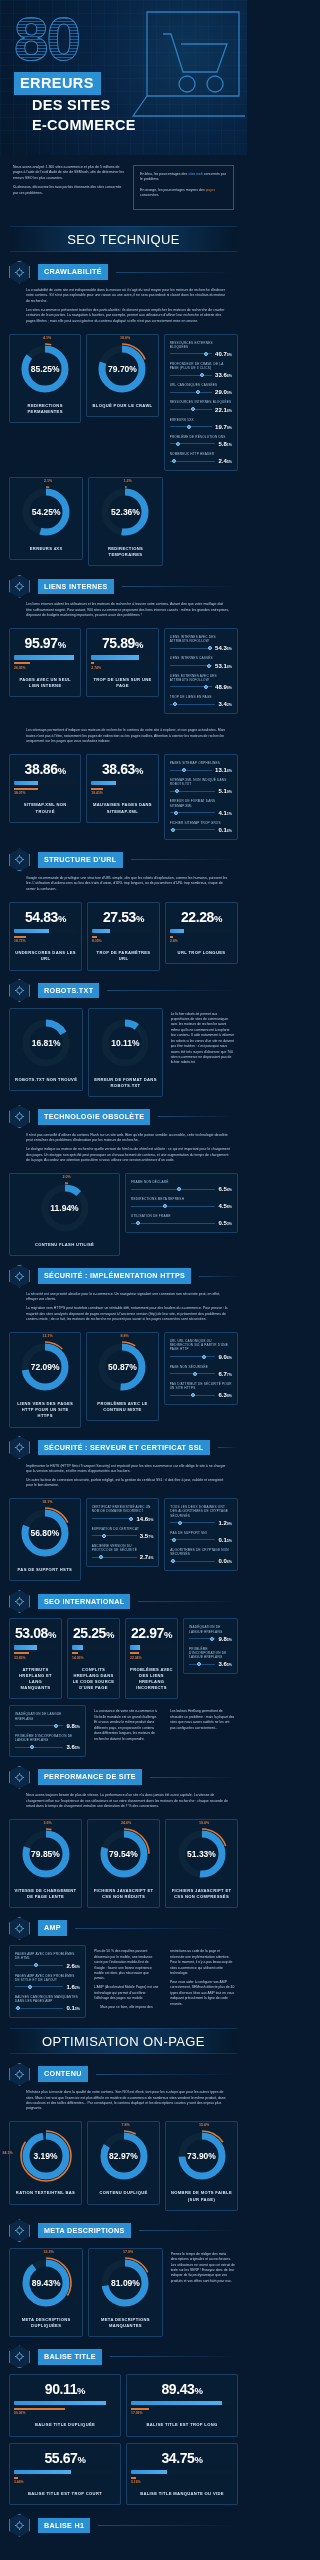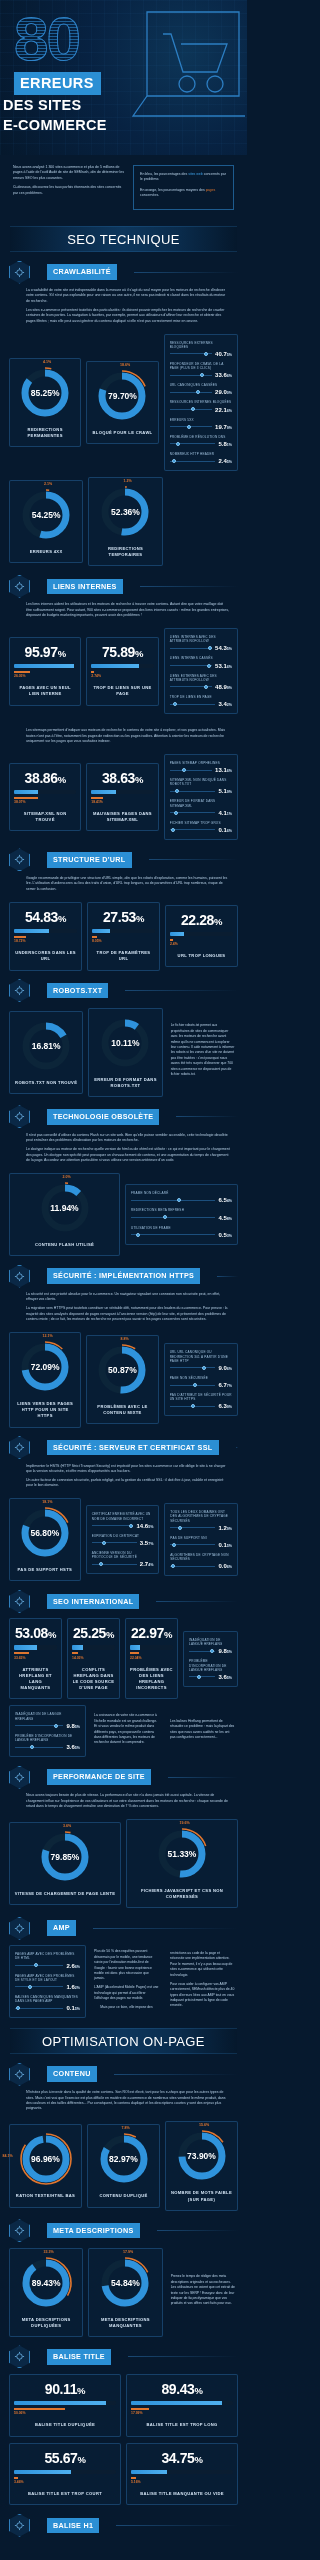"DES SITES" .hero-l2, .hero-l3 { left: 3px -> 32px }
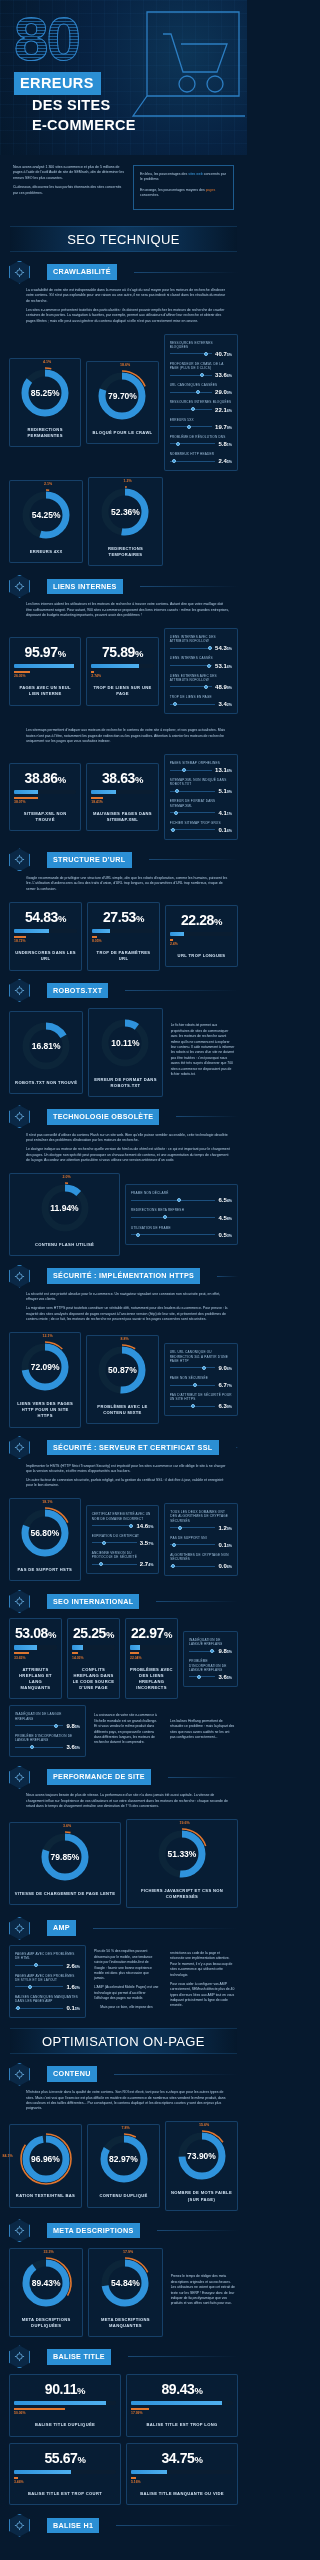"CRAWLABILITÉ" .sec-head { gap: 17px -> 8px }
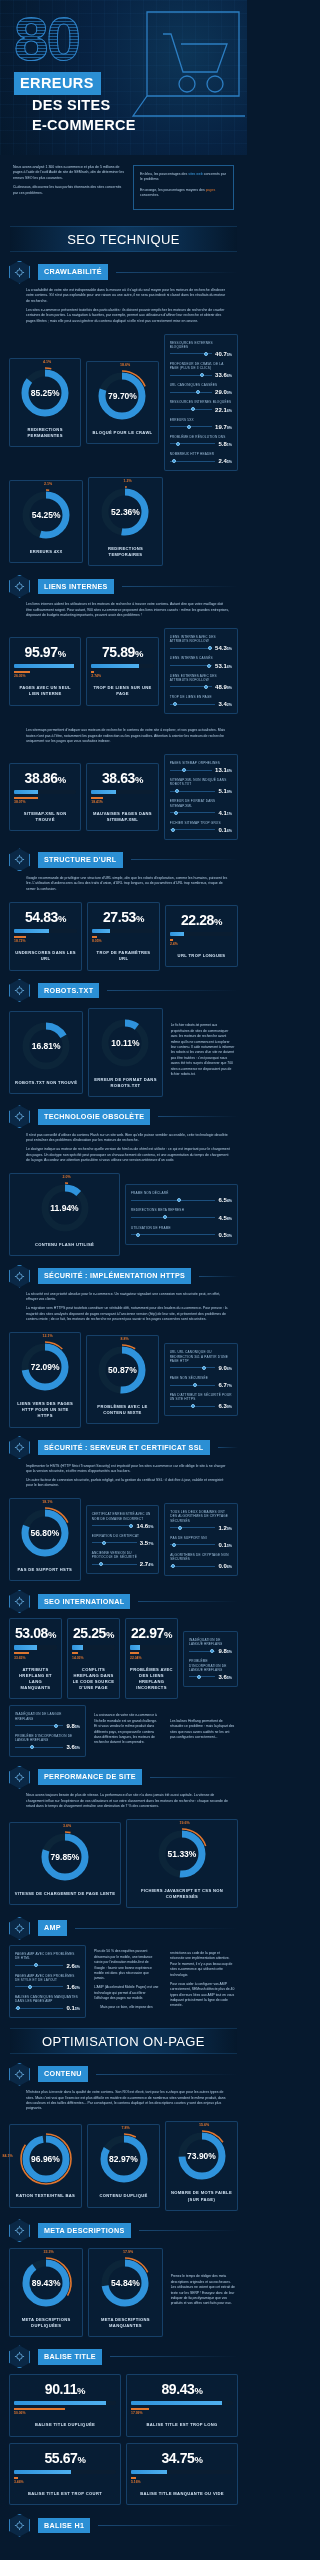"85.25%" .cards { align-items: center -> flex-start }
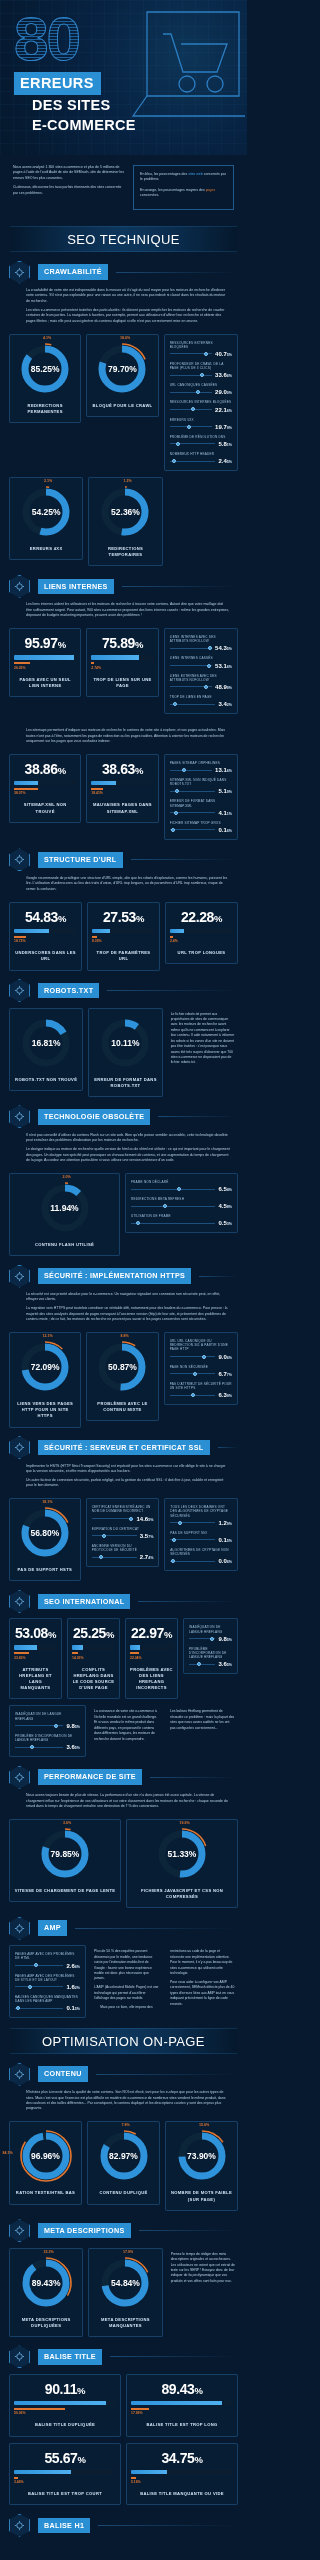"79.54%" div.card { html: none -> <div> <div> <svg> <circle></circle> <circle></circle> <circle></circle> </svg> <div>79.54%</div> <div>24.6%</div> </div> <div>FICHIERS JAVASCRIPT ET CSS NON RÉDUITS</div> </div> }
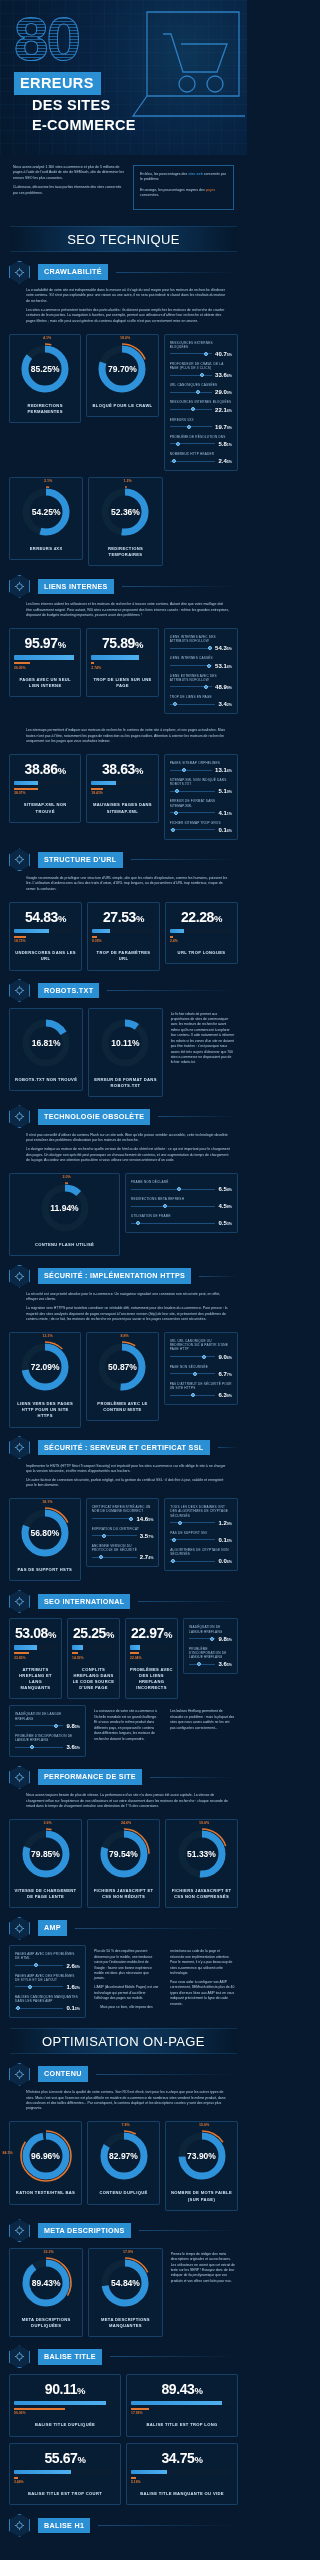"96.96%" div.dval { text: 96.96% -> 3.19% }
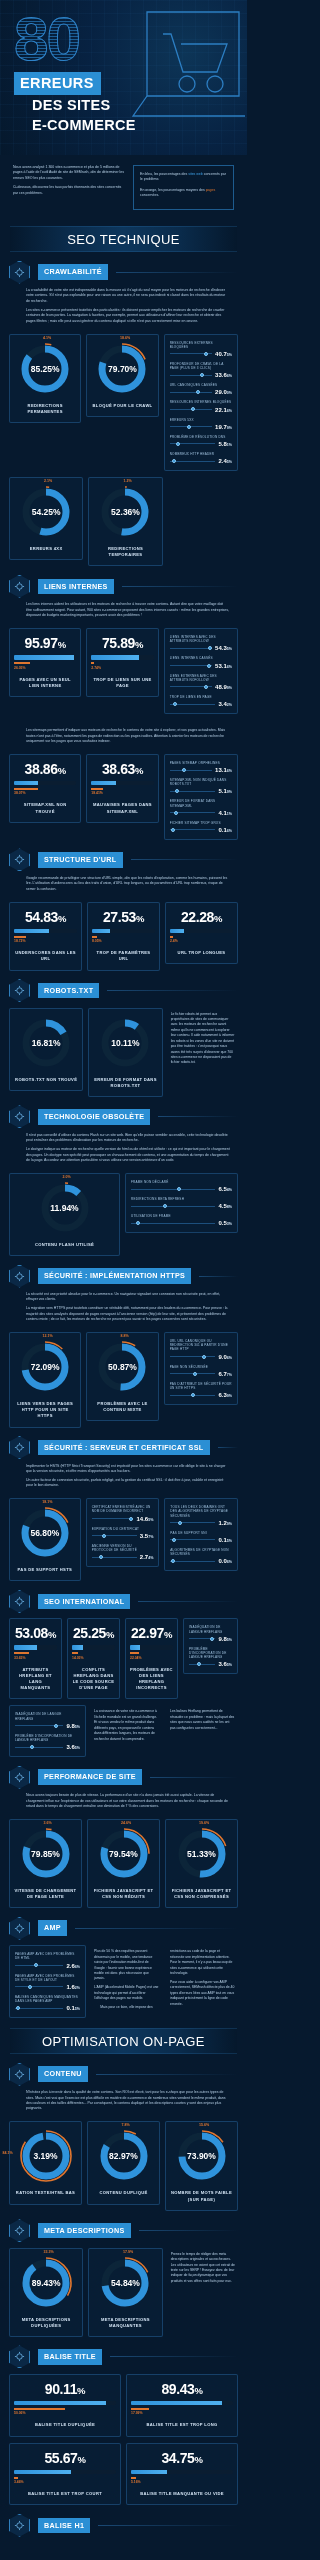"54.84%" div.dval { text: 54.84% -> 81.09% }
